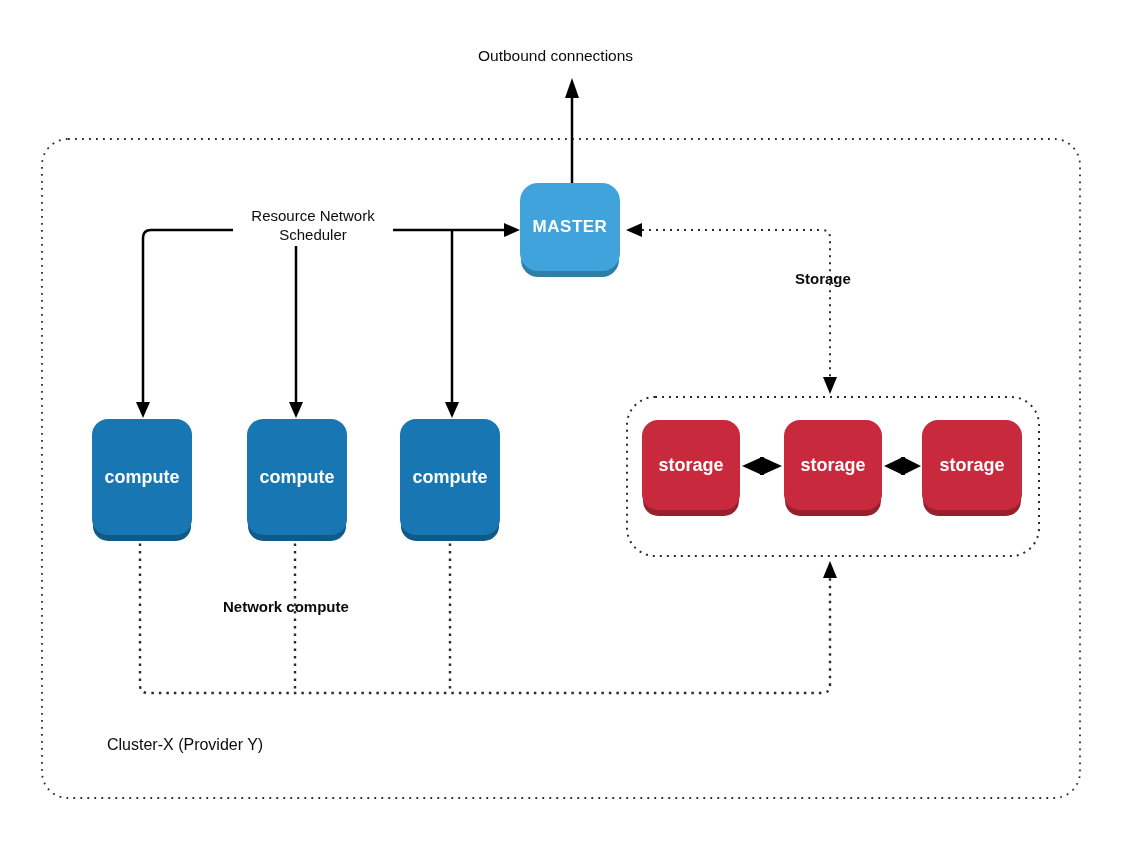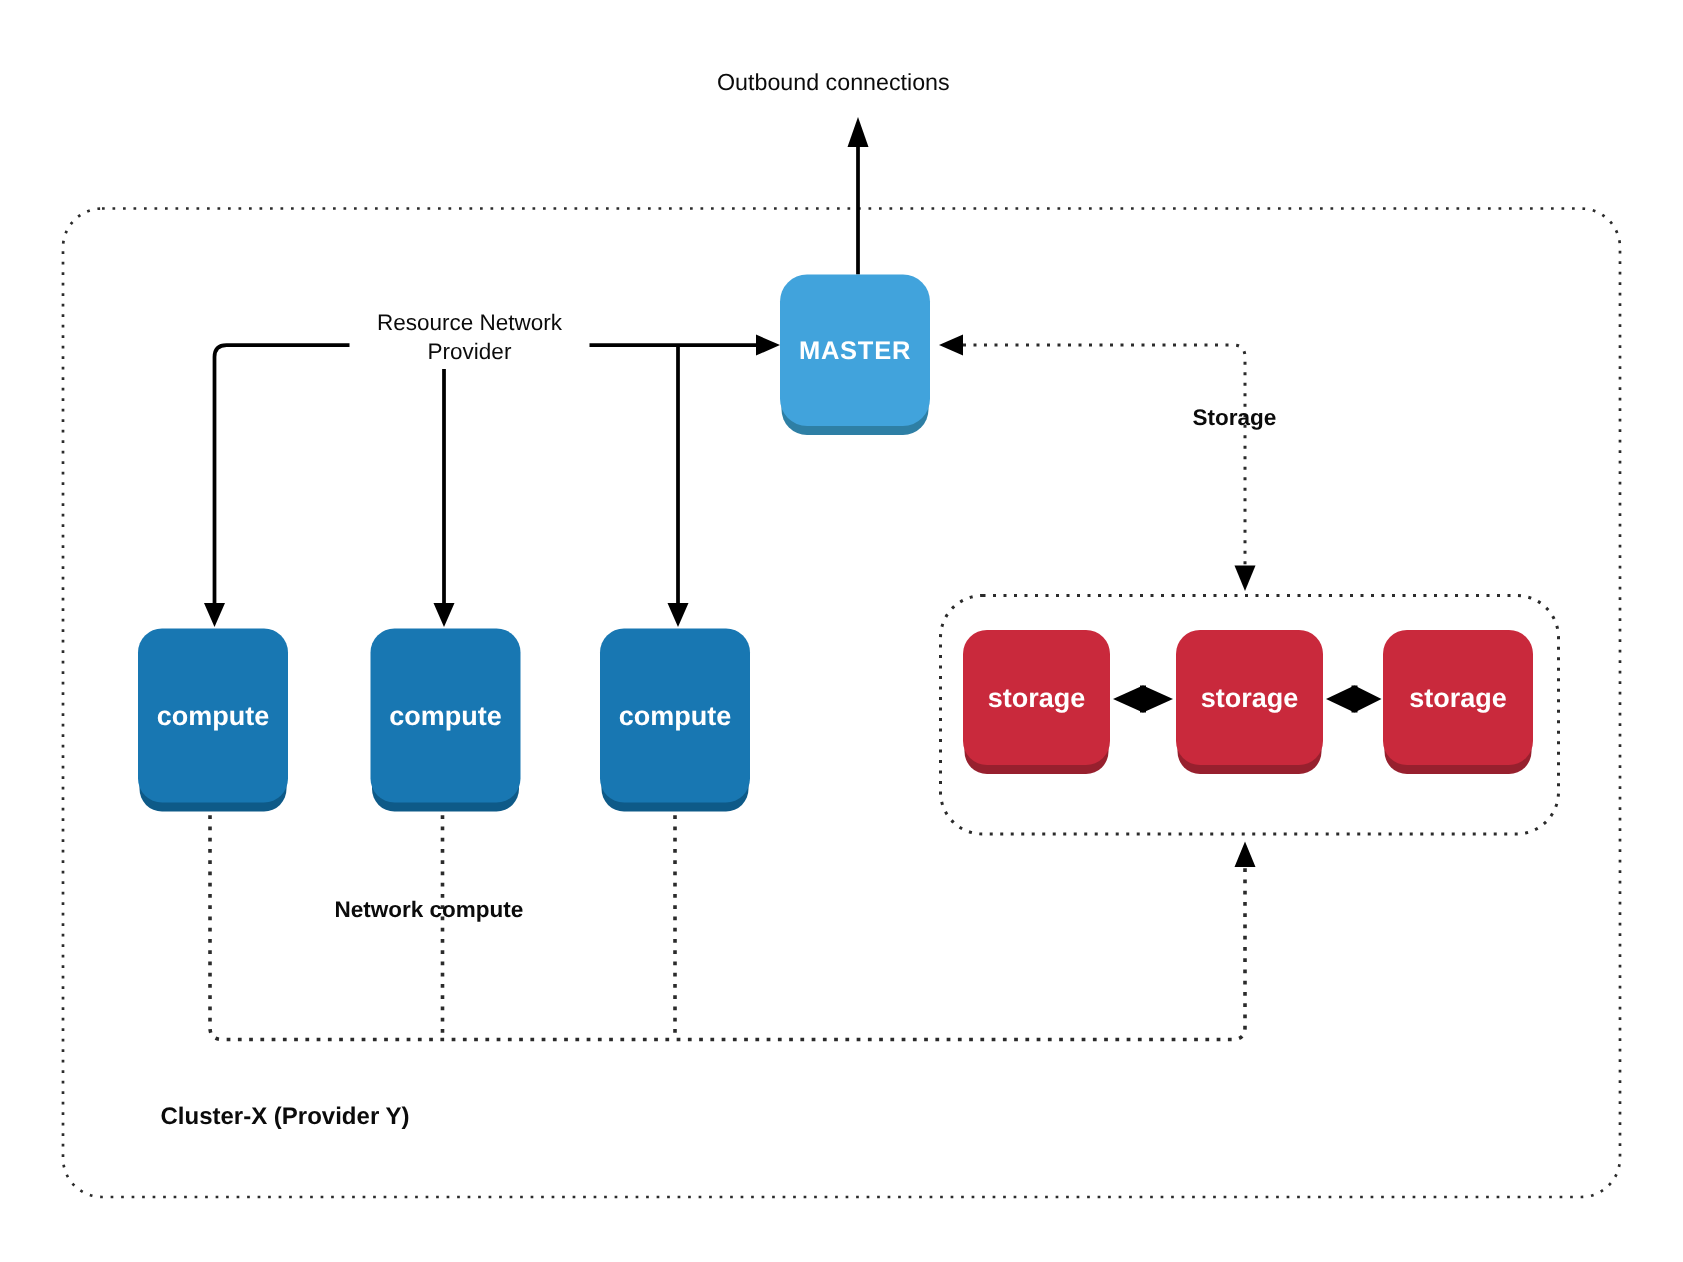"Provider" div { text: Provider -> Scheduler }
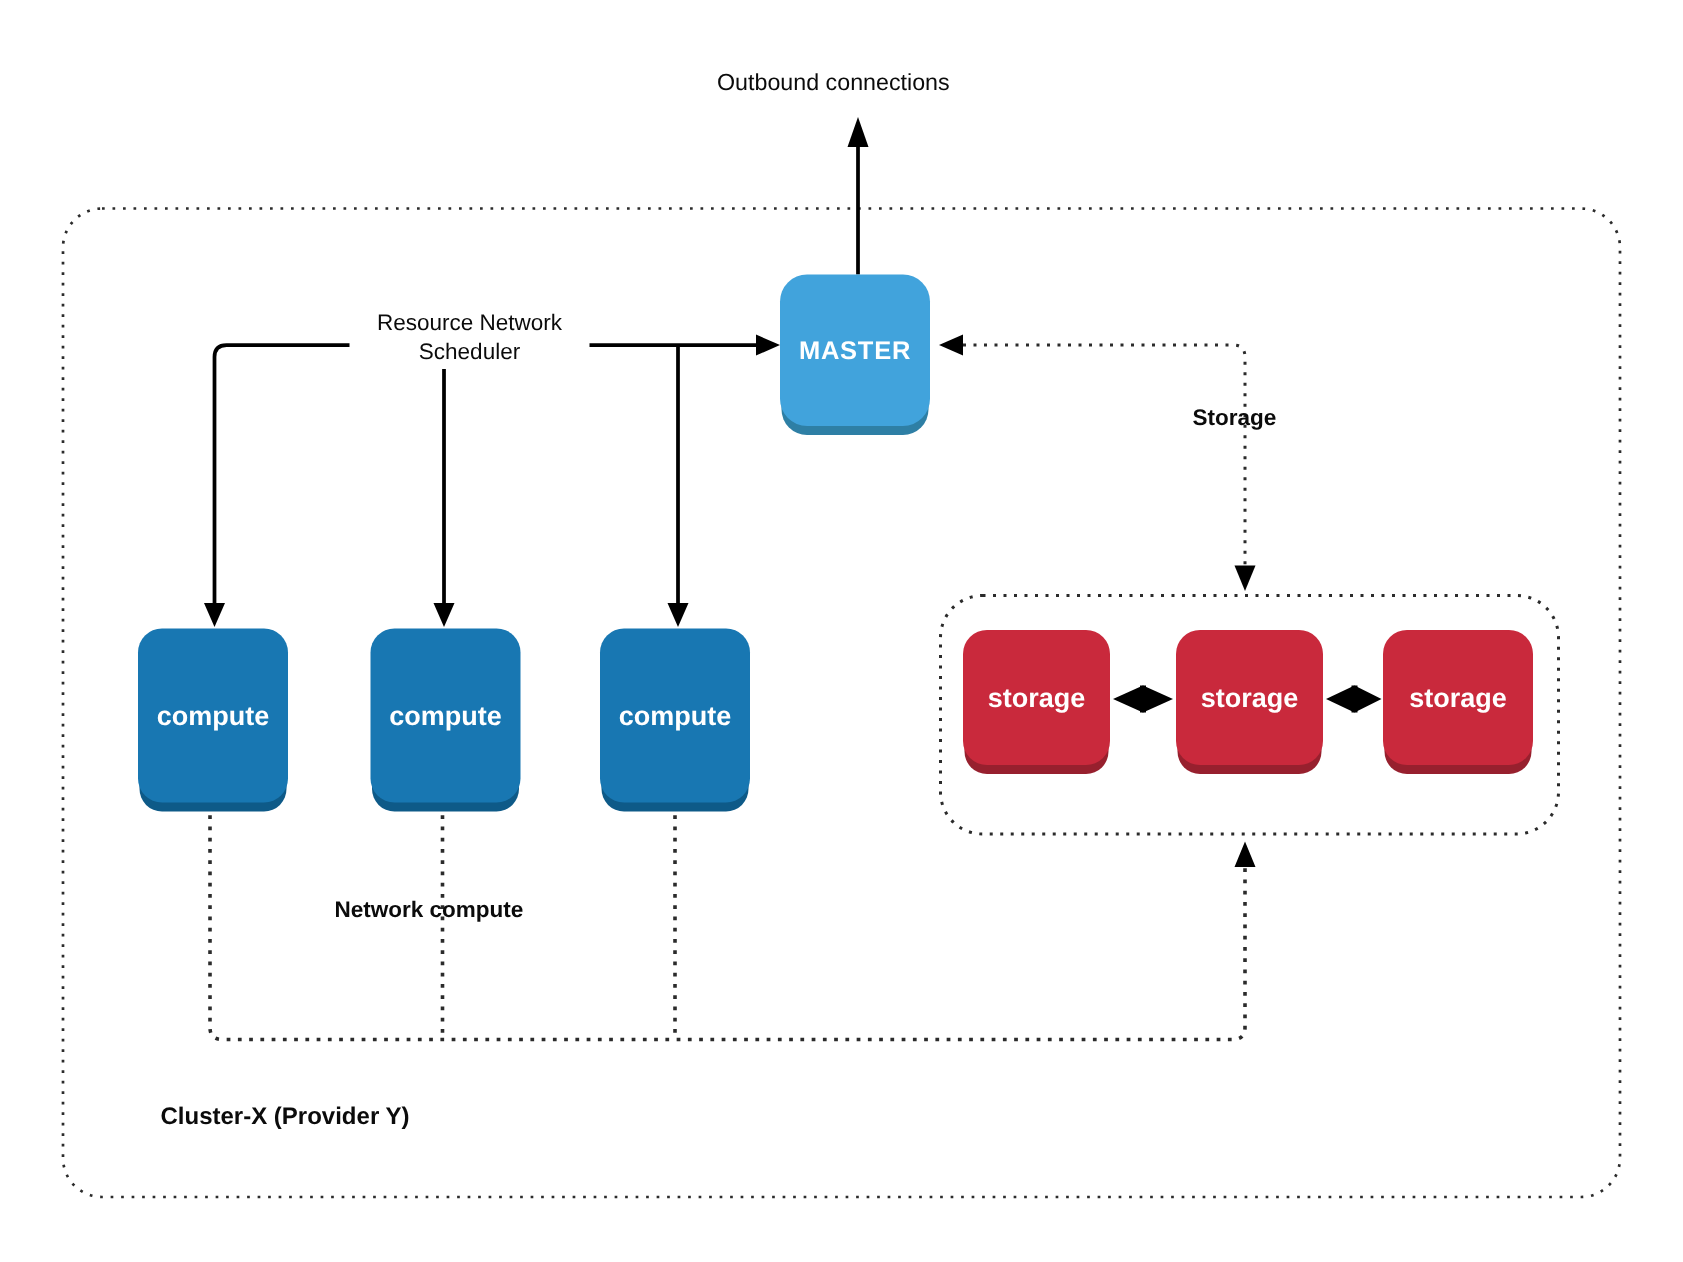"MASTER" .master { height: 101px -> 88px }
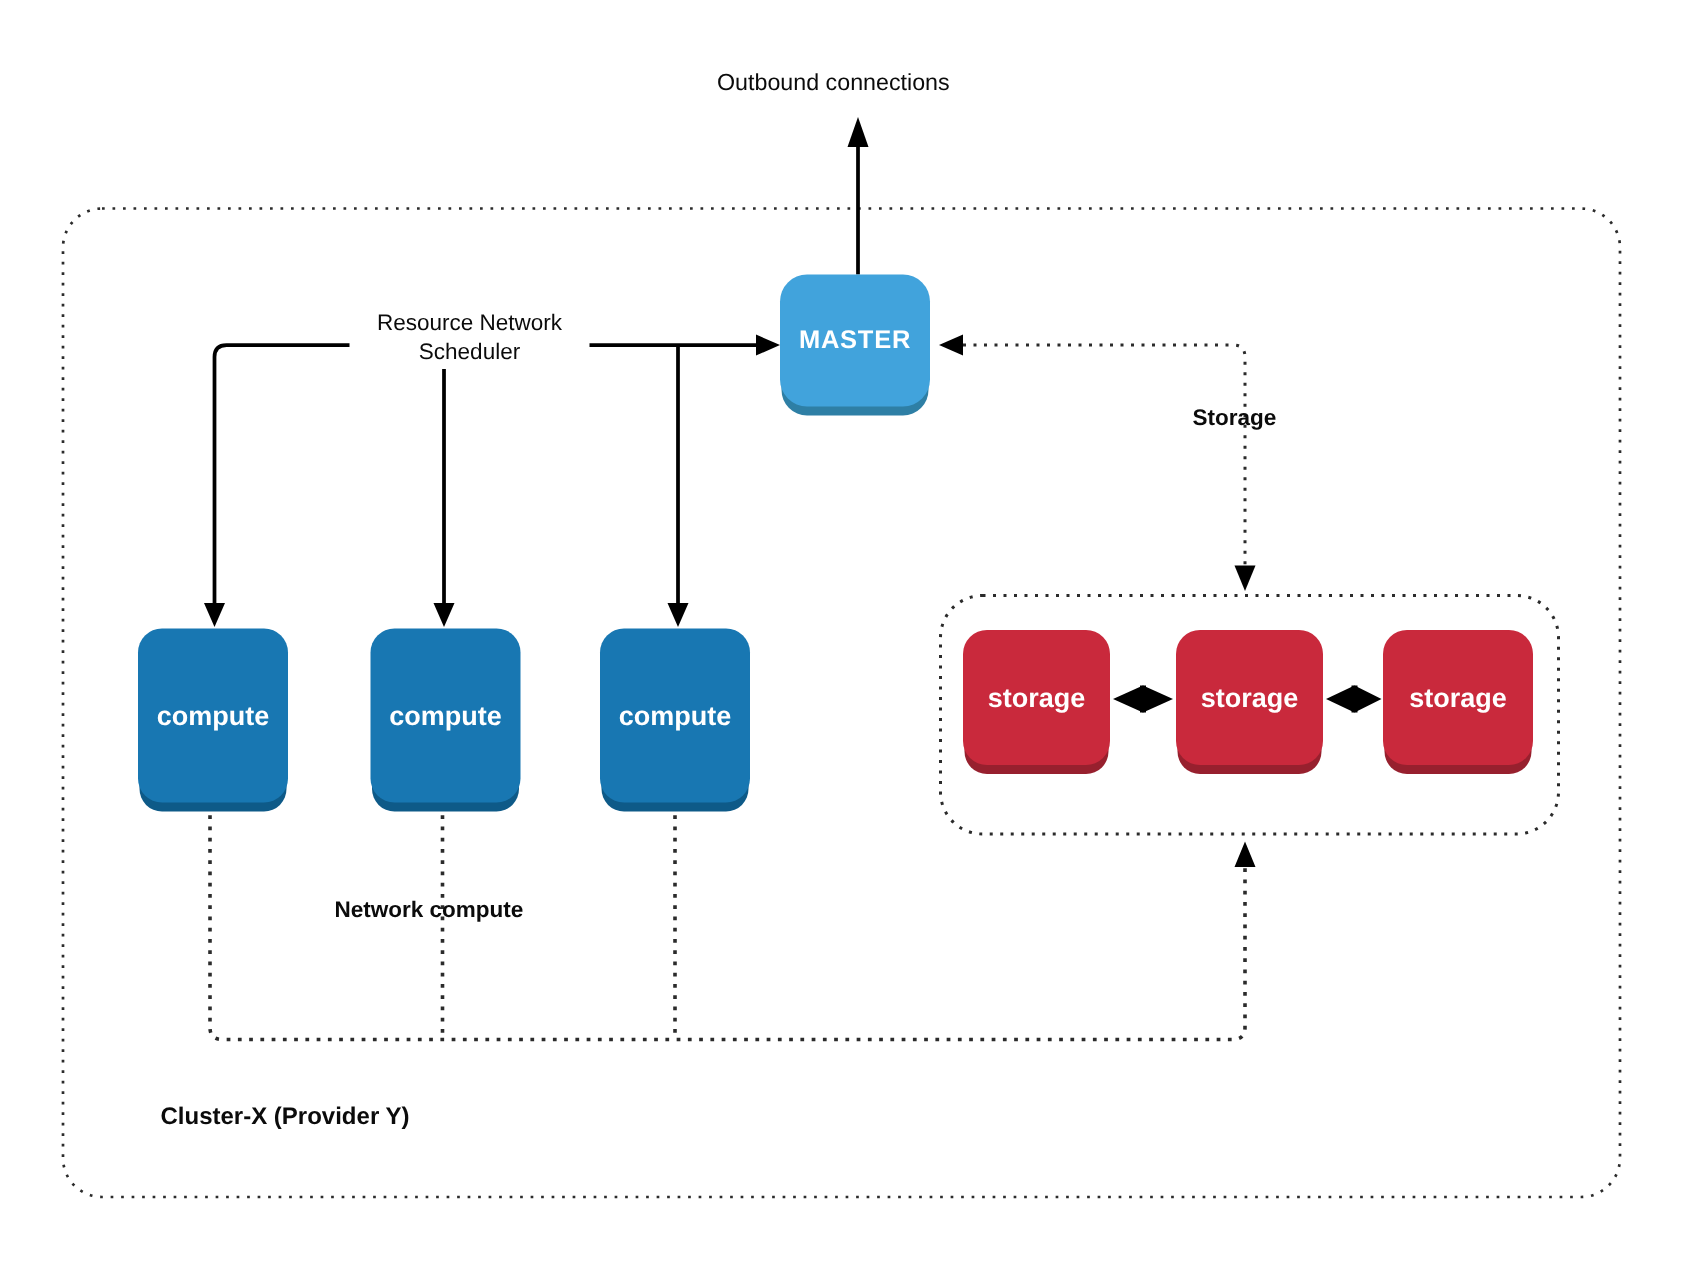"Cluster-X (Provider Y)" .lbl-cluster { font-weight: bold -> normal }
